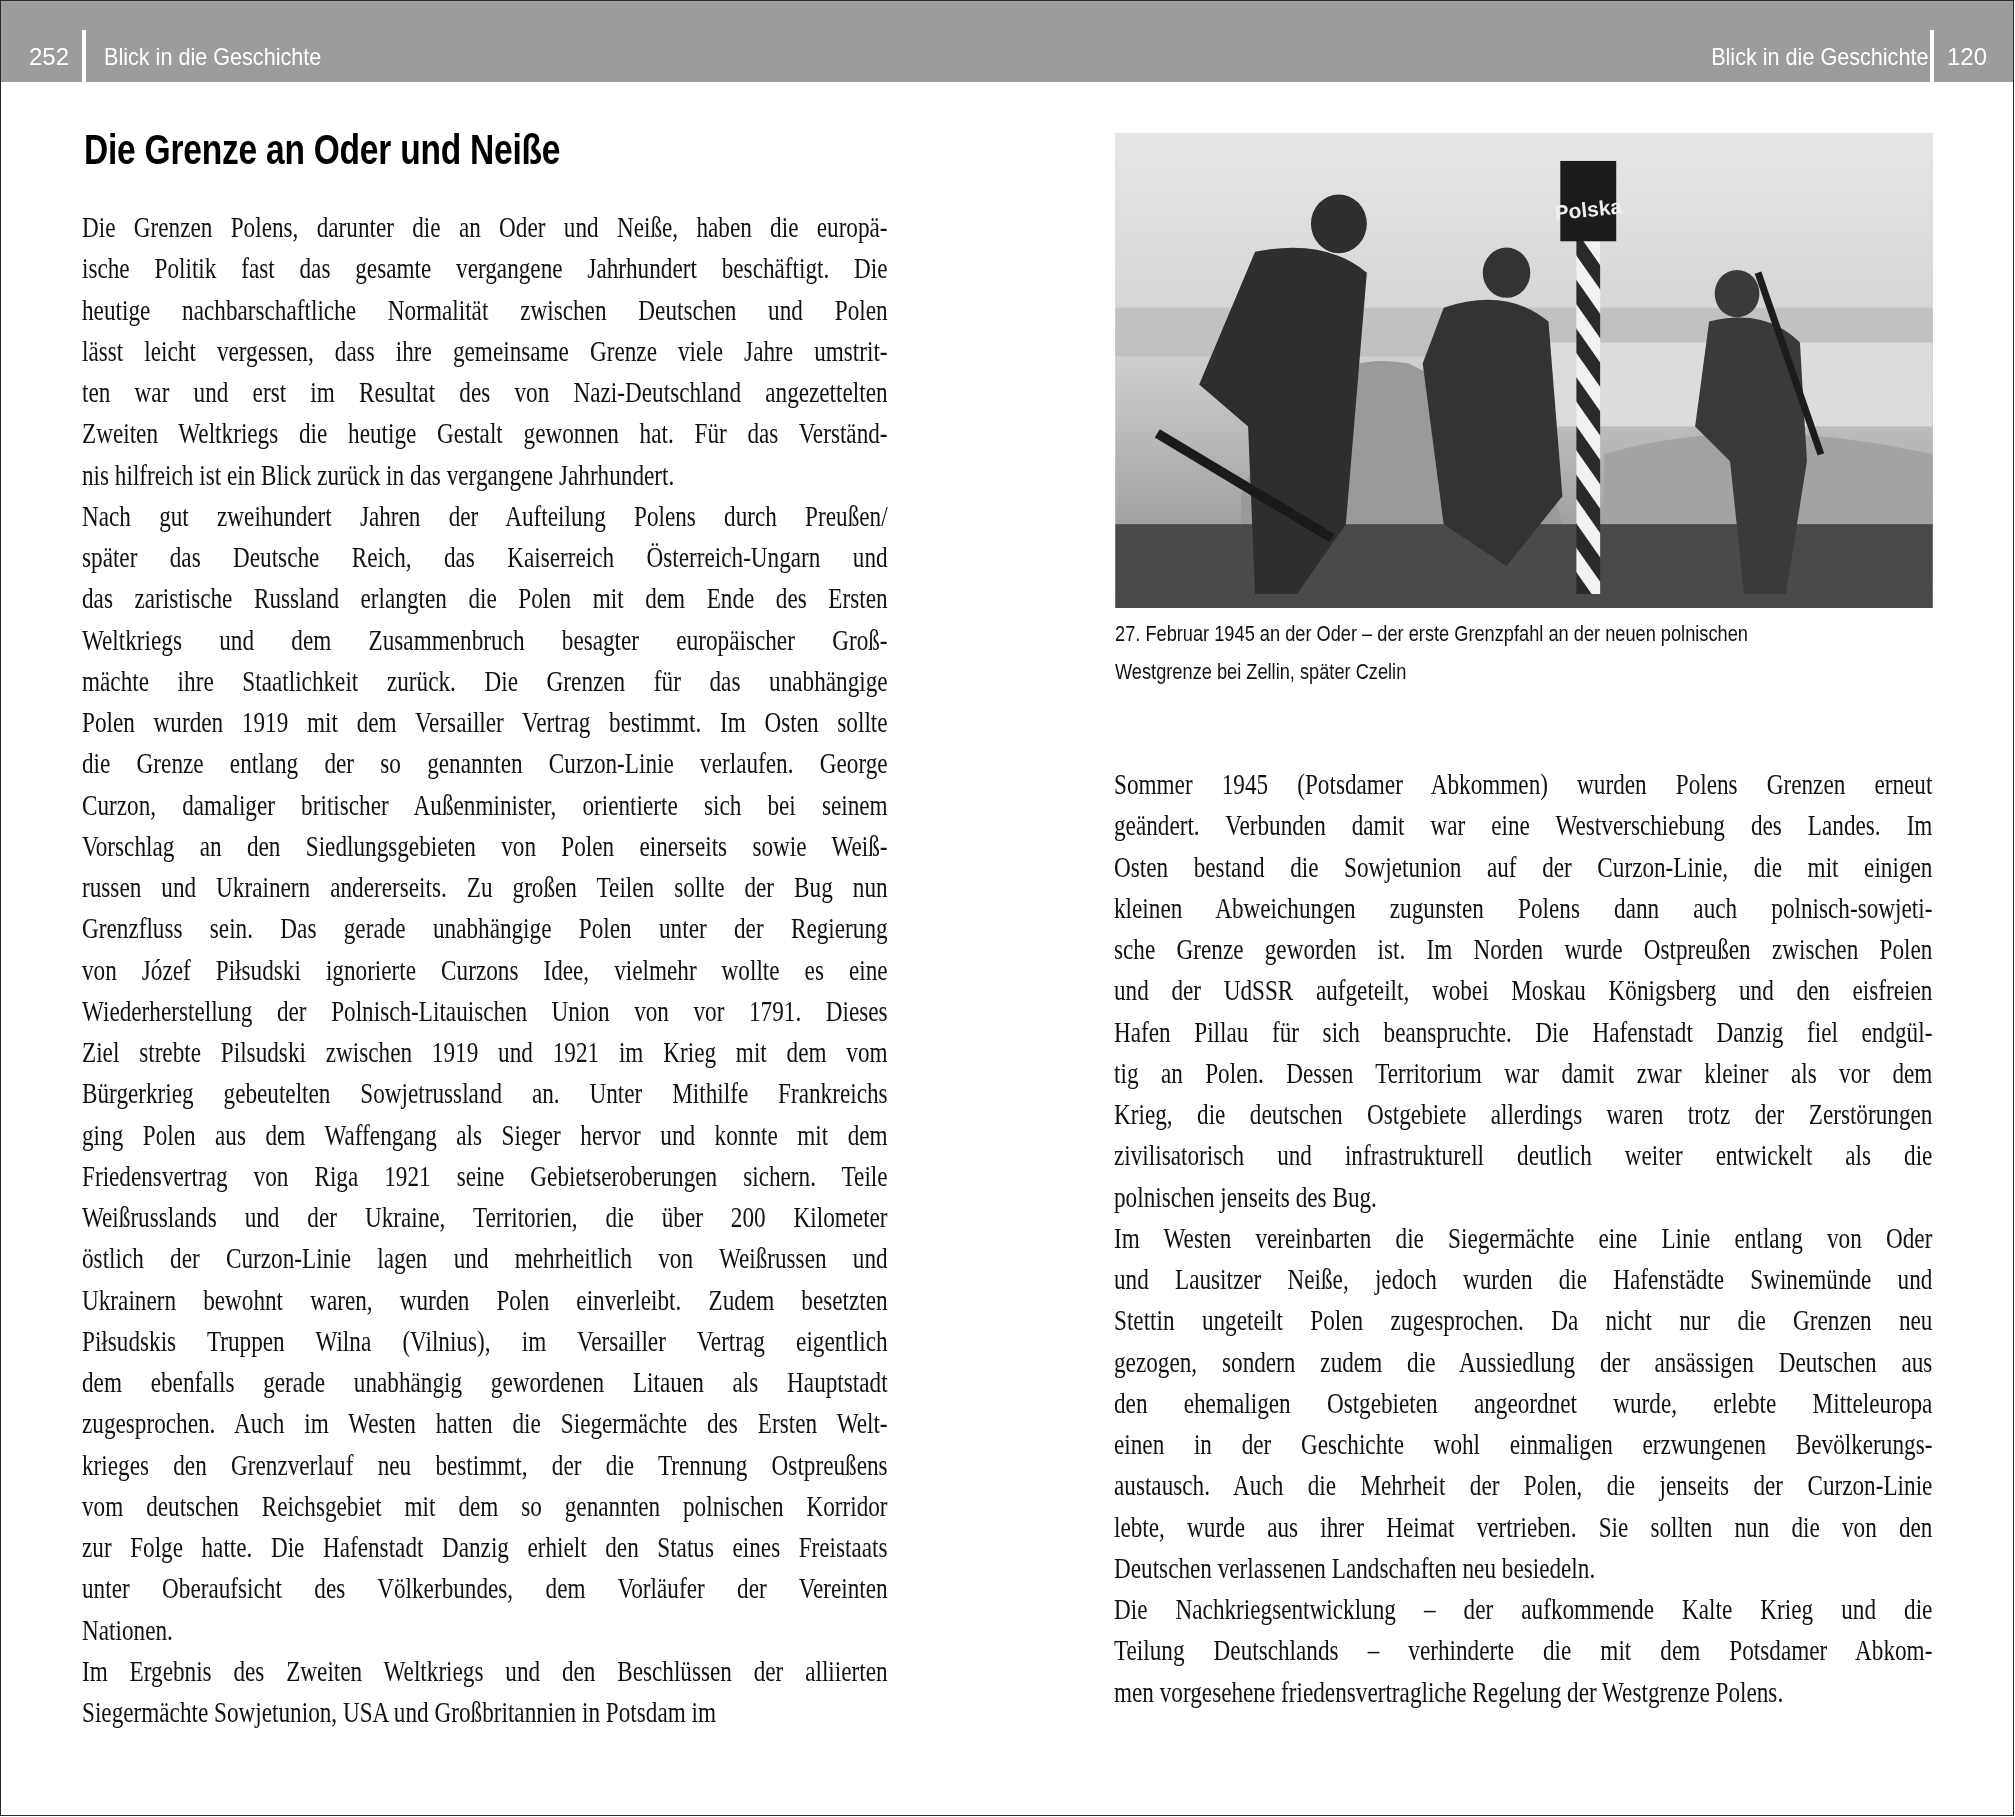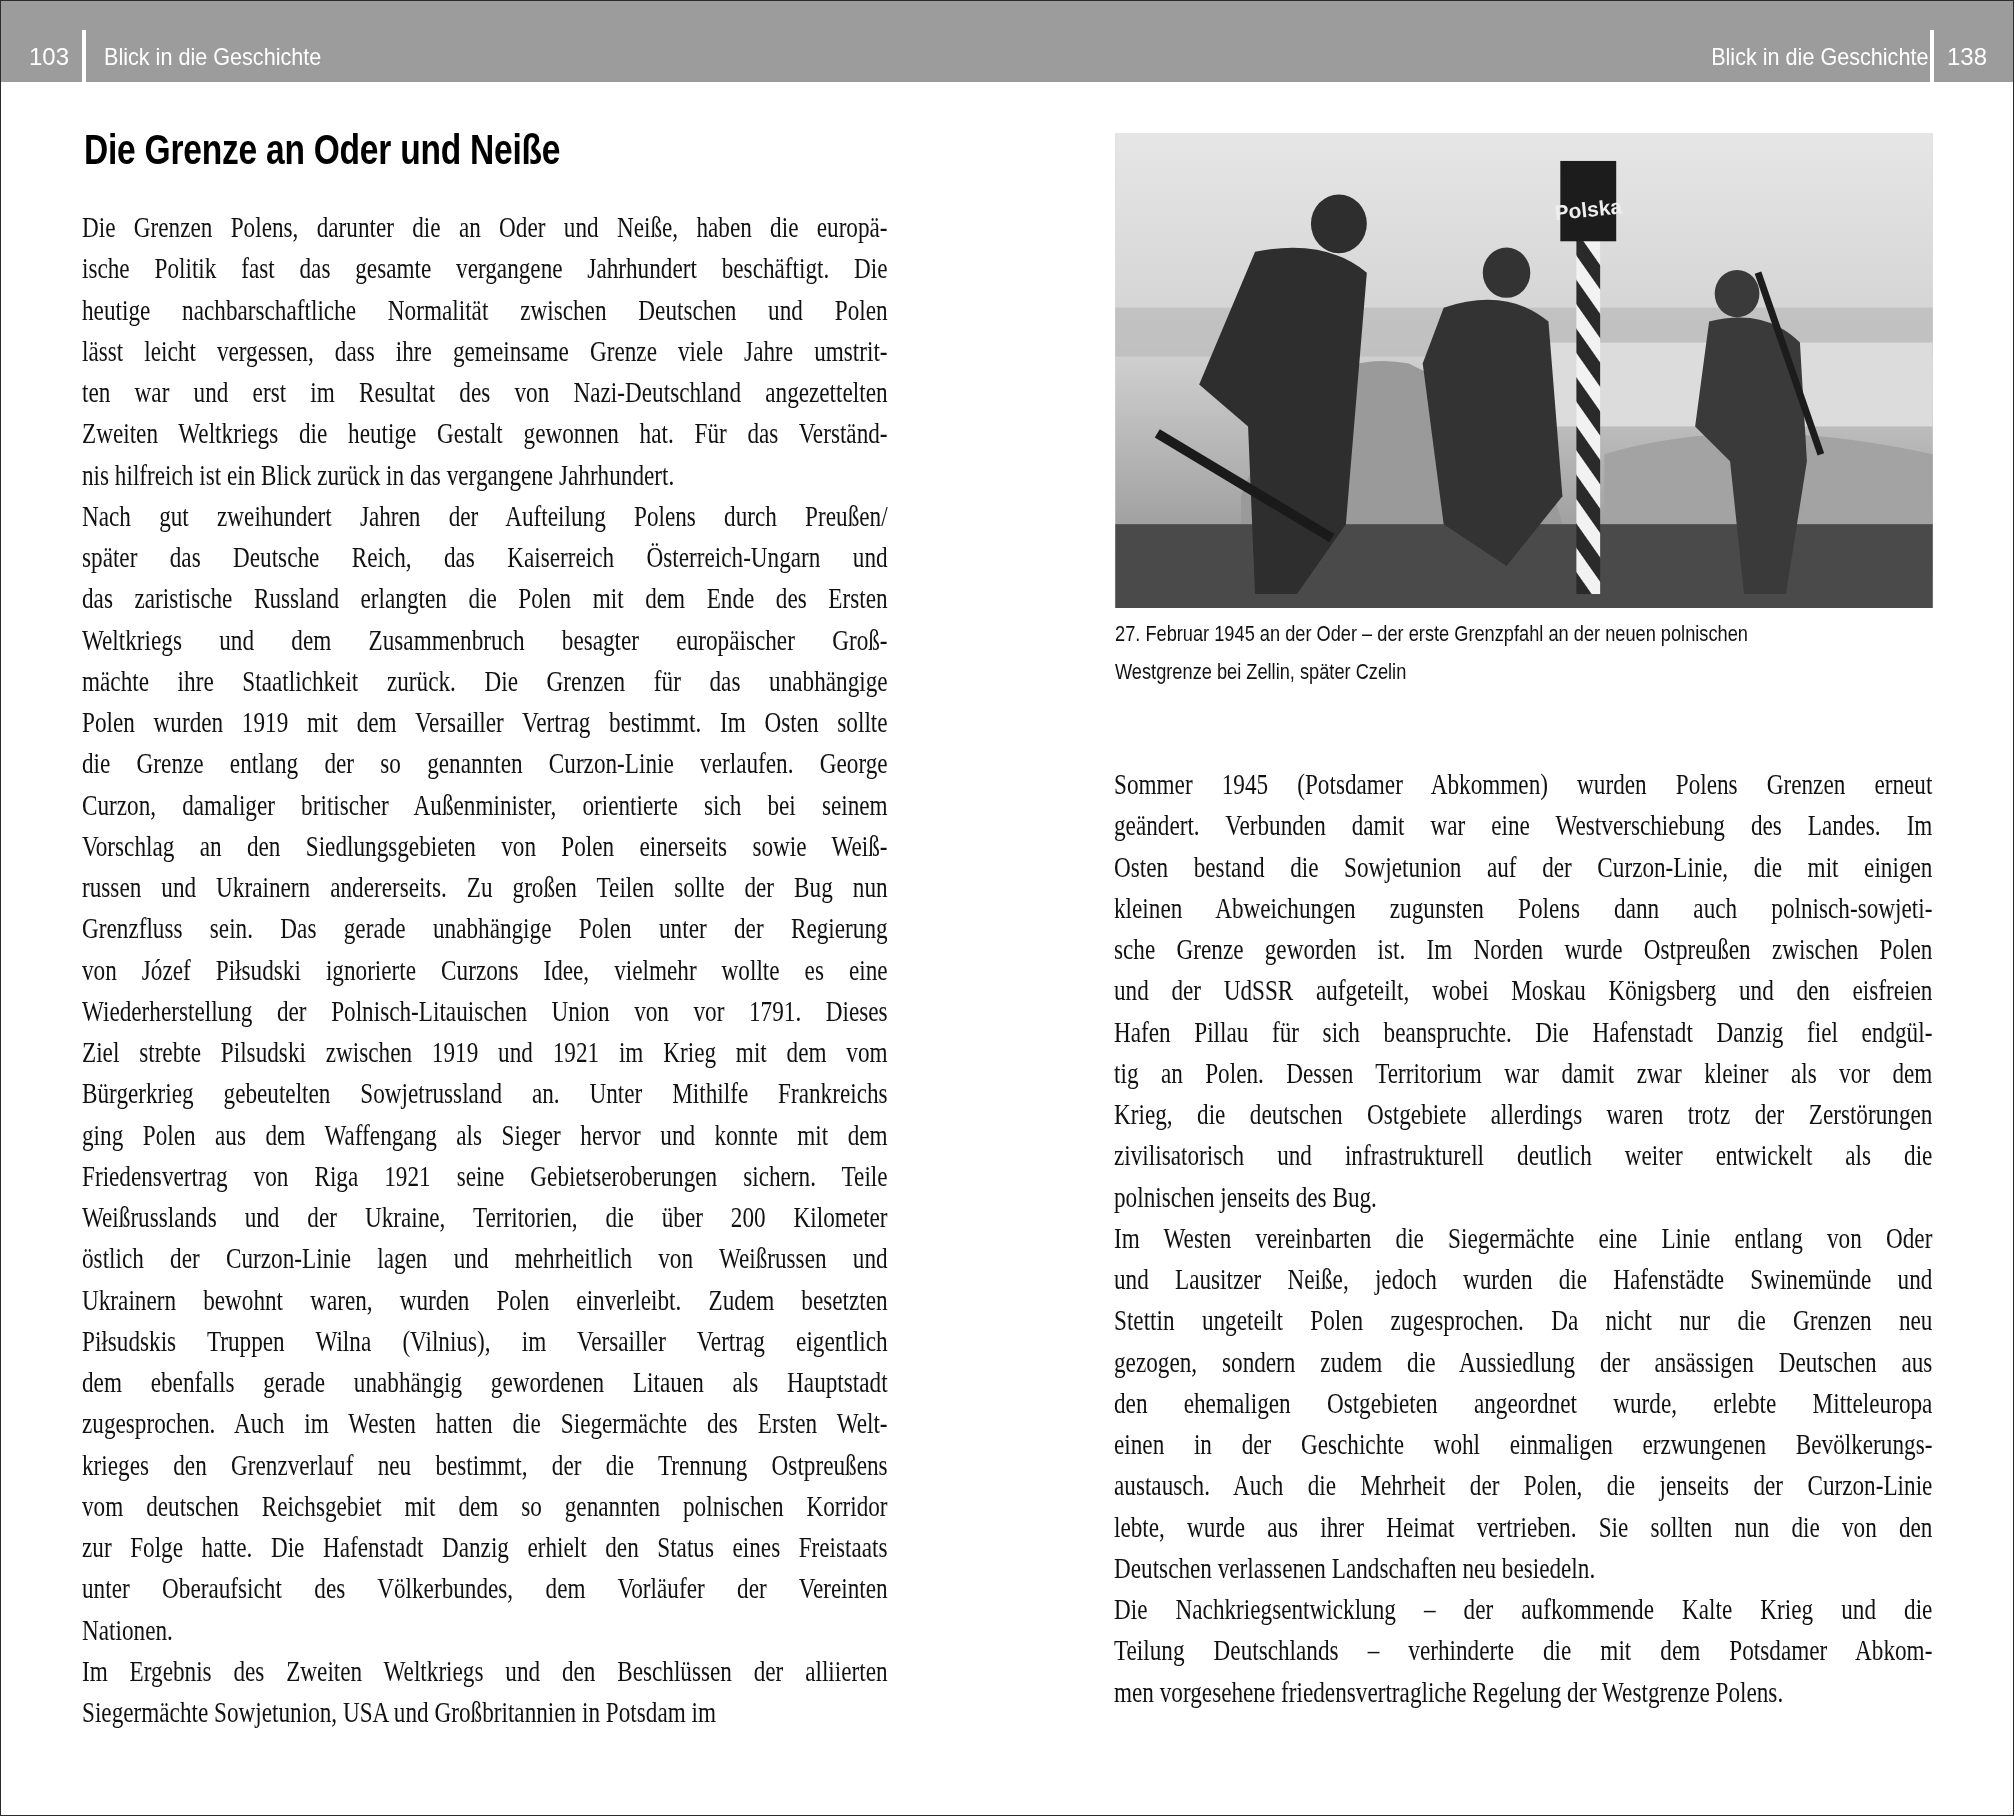"103" span.hdr-num { text: 103 -> 252 }
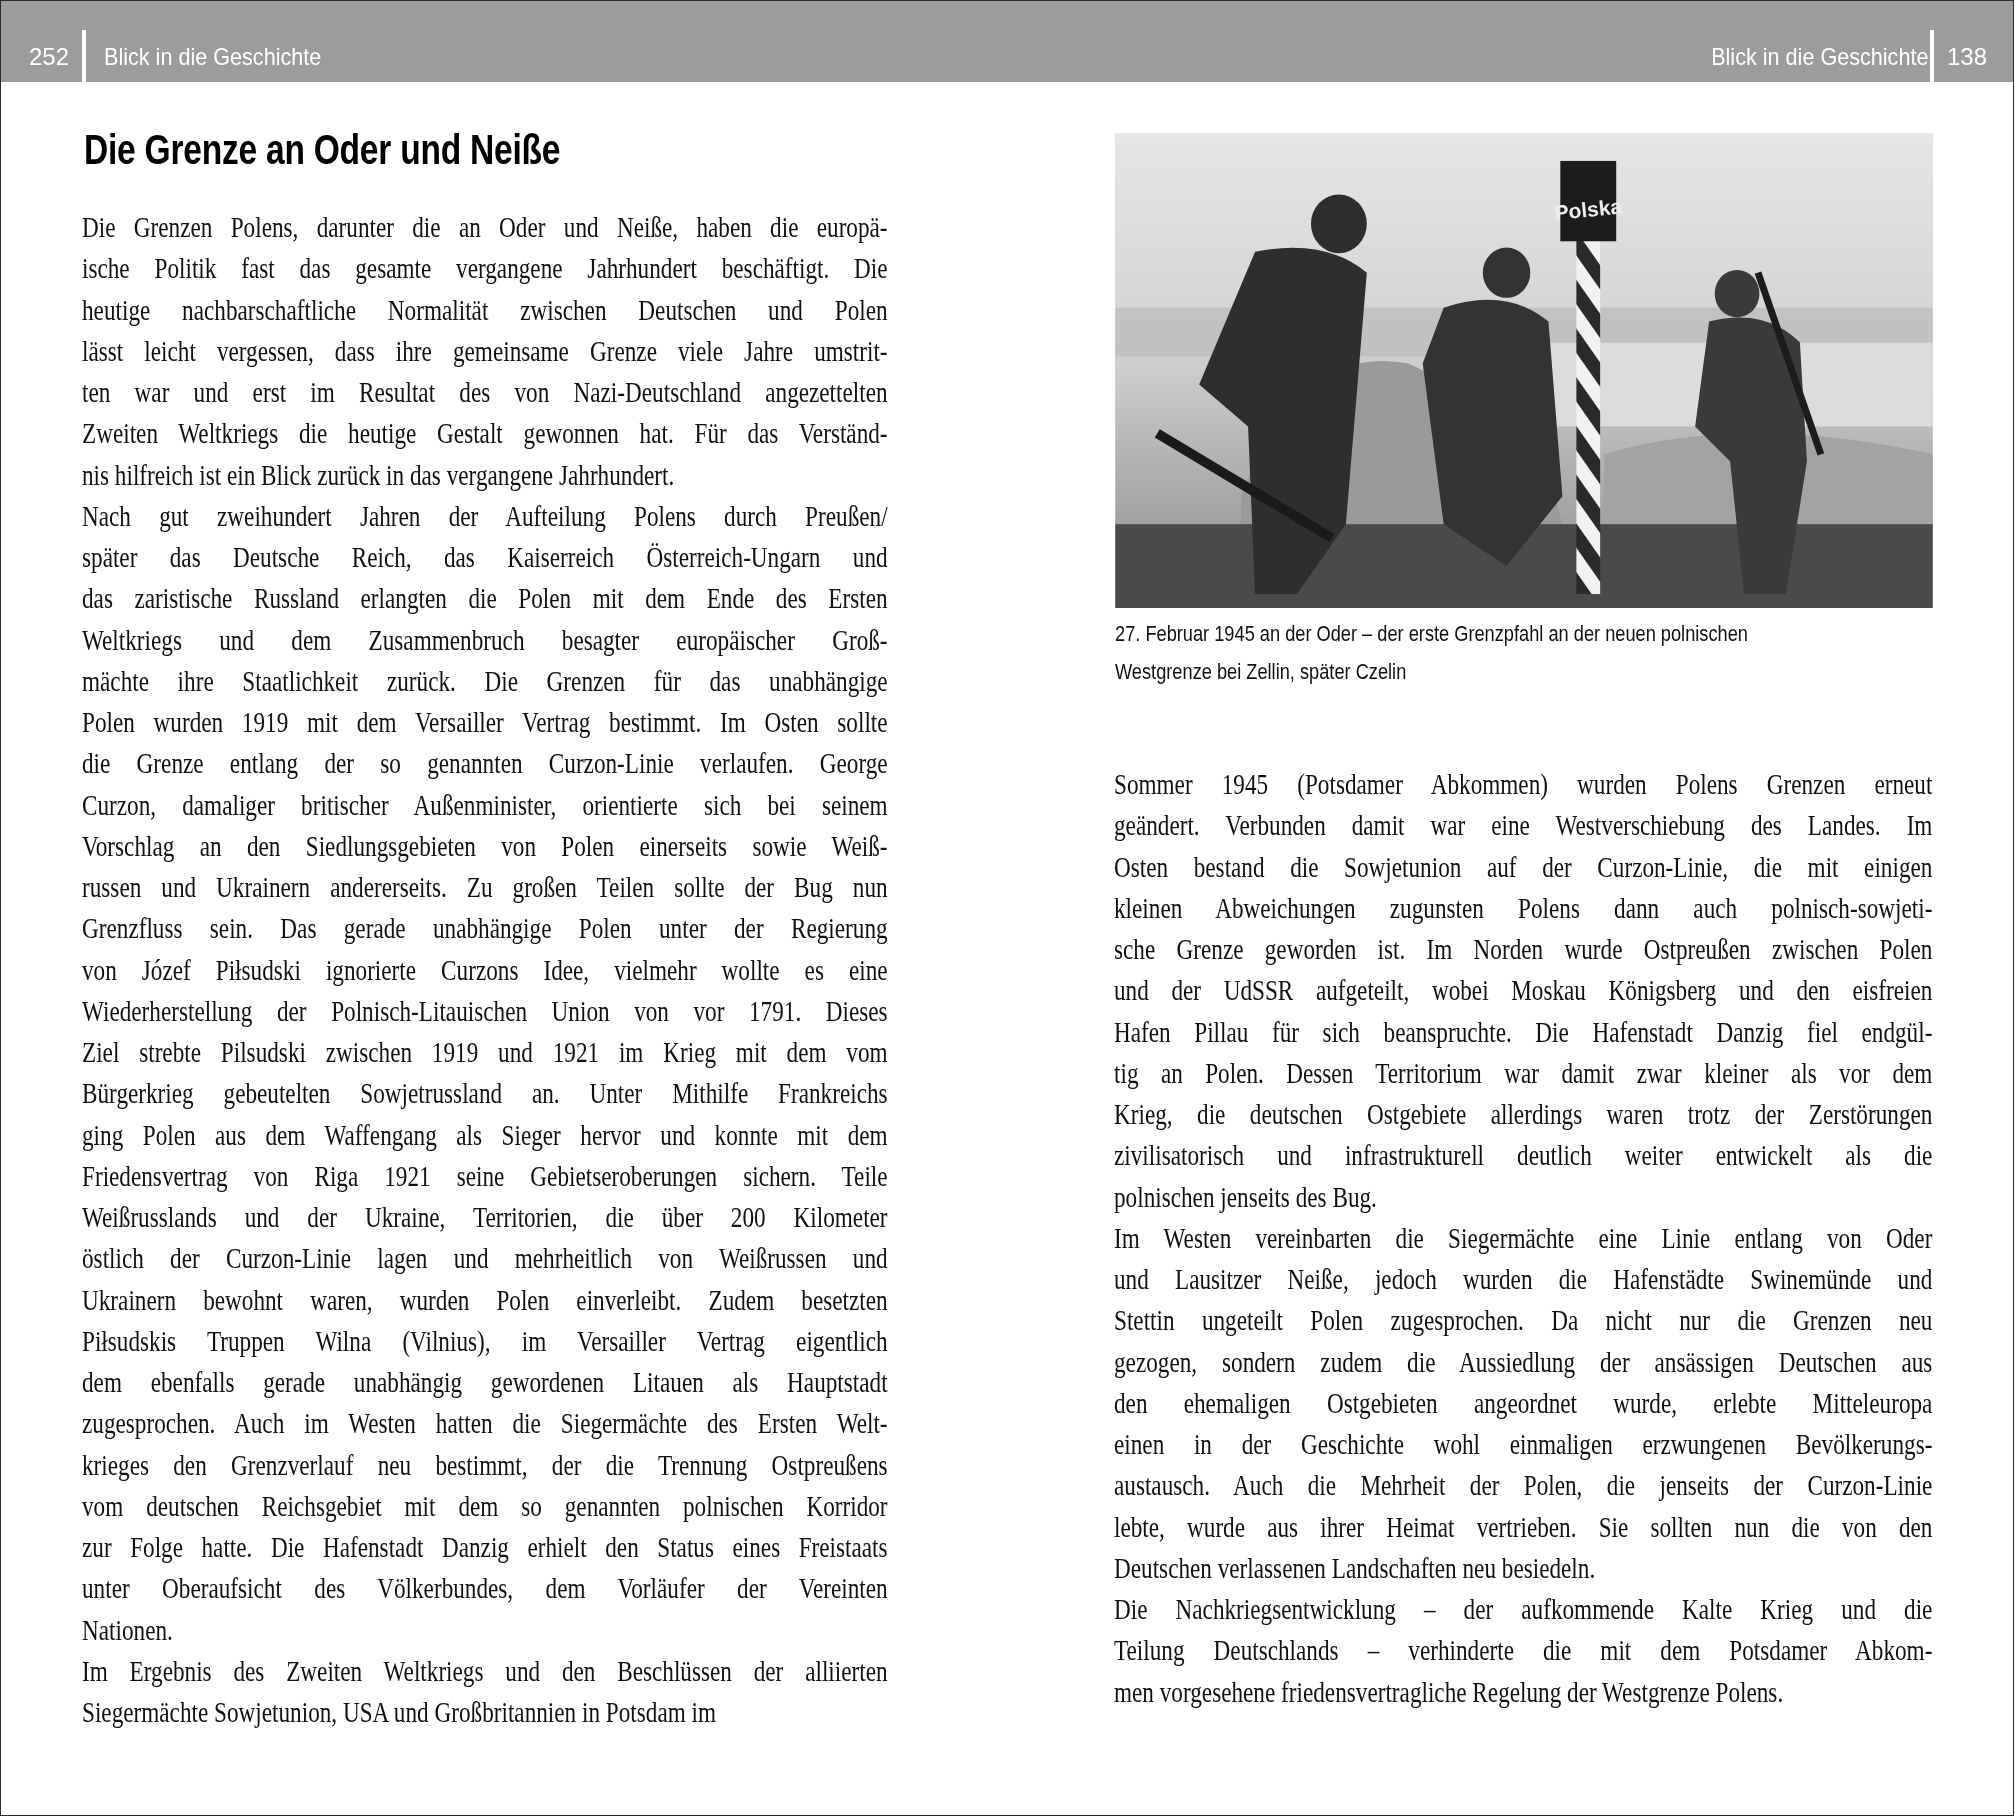"138" span.hdr-num { text: 138 -> 120 }
